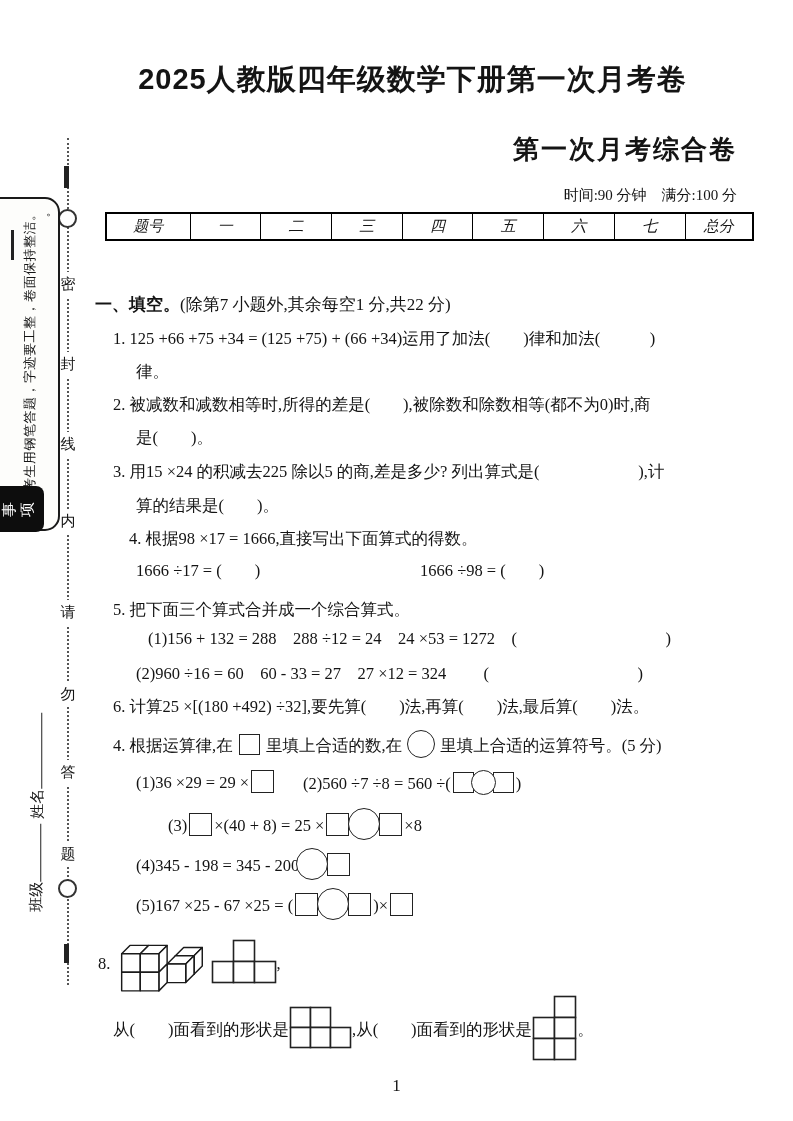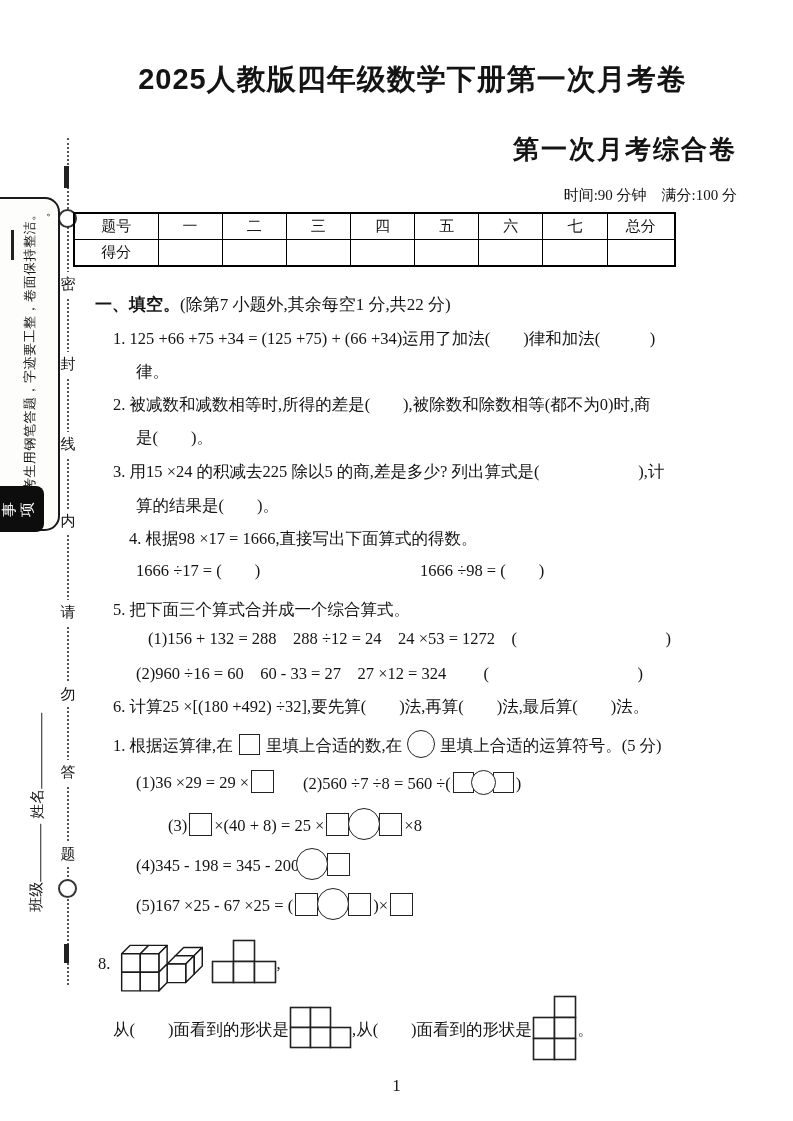"题号" #score-table { font-style: none -> italic; left: 73px -> 105px; width: 603px -> 649px }
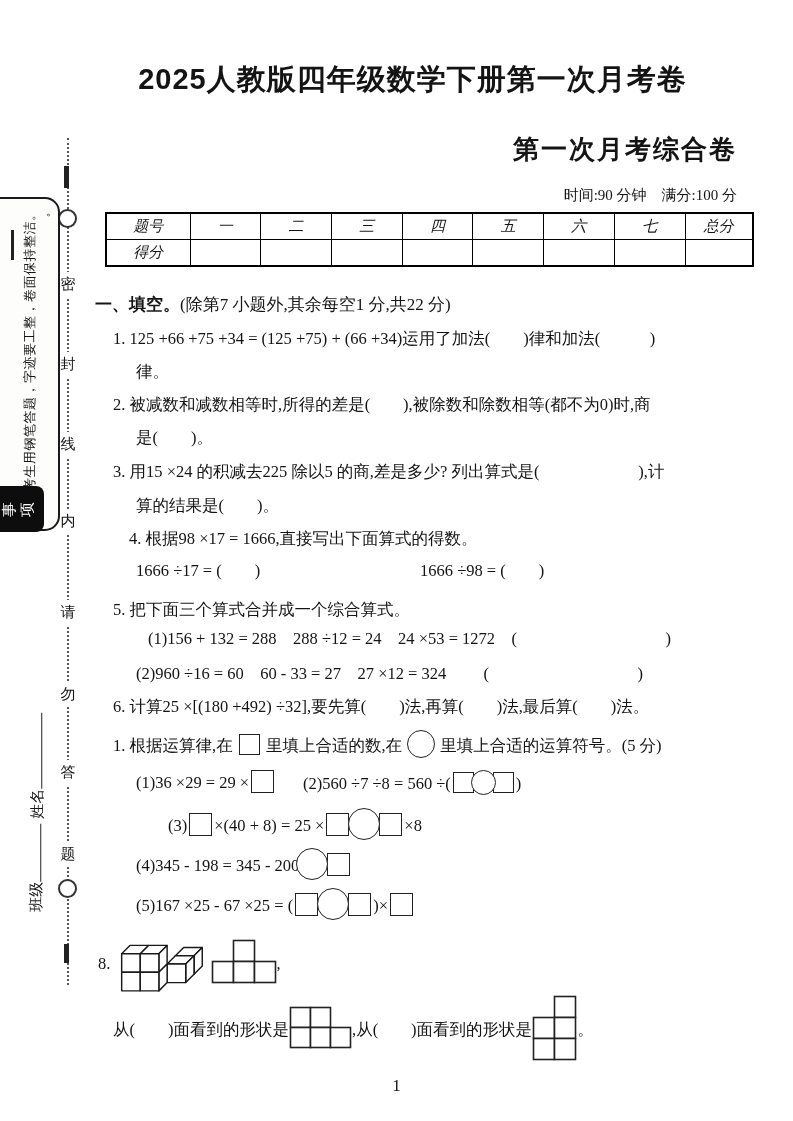"得分" tr { html: <tr> <td>得分</td> <td></td> <td></td> <td></td> <td></td> <td></td> <td></td> <td></td> <td></td> </tr> -> none }
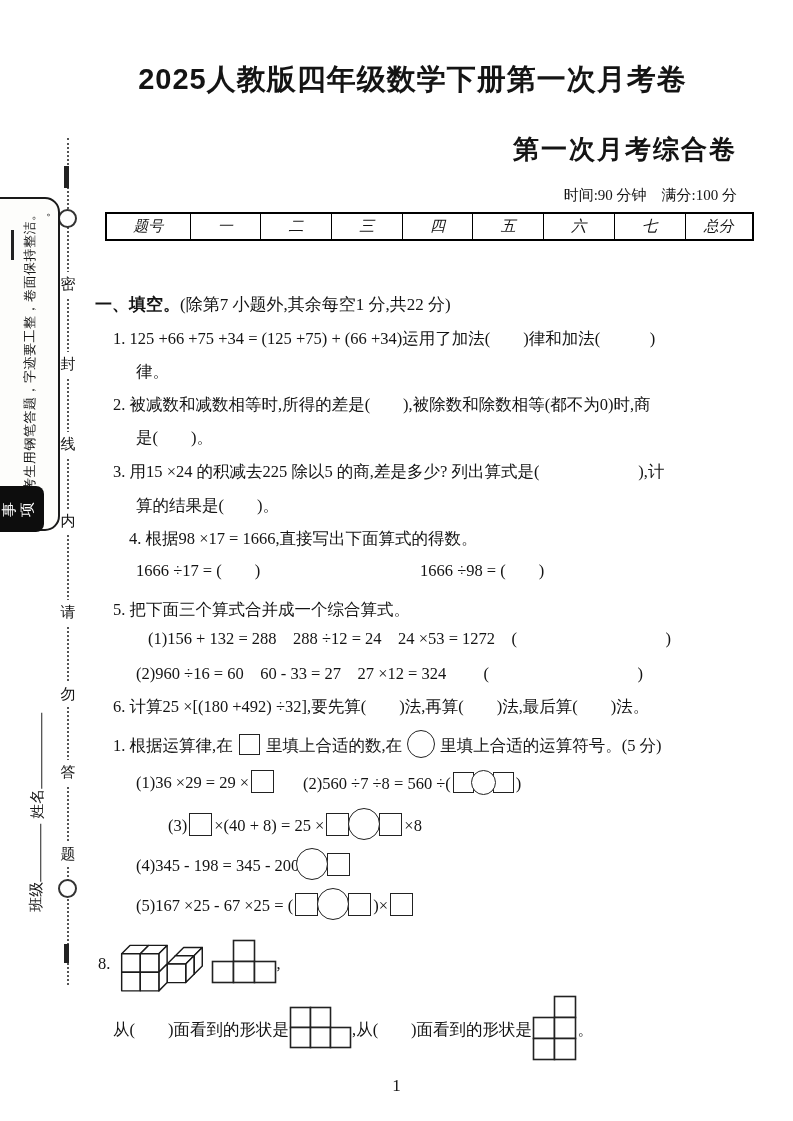"1. 根据运算律,在" span { text: 1 -> 4 }
